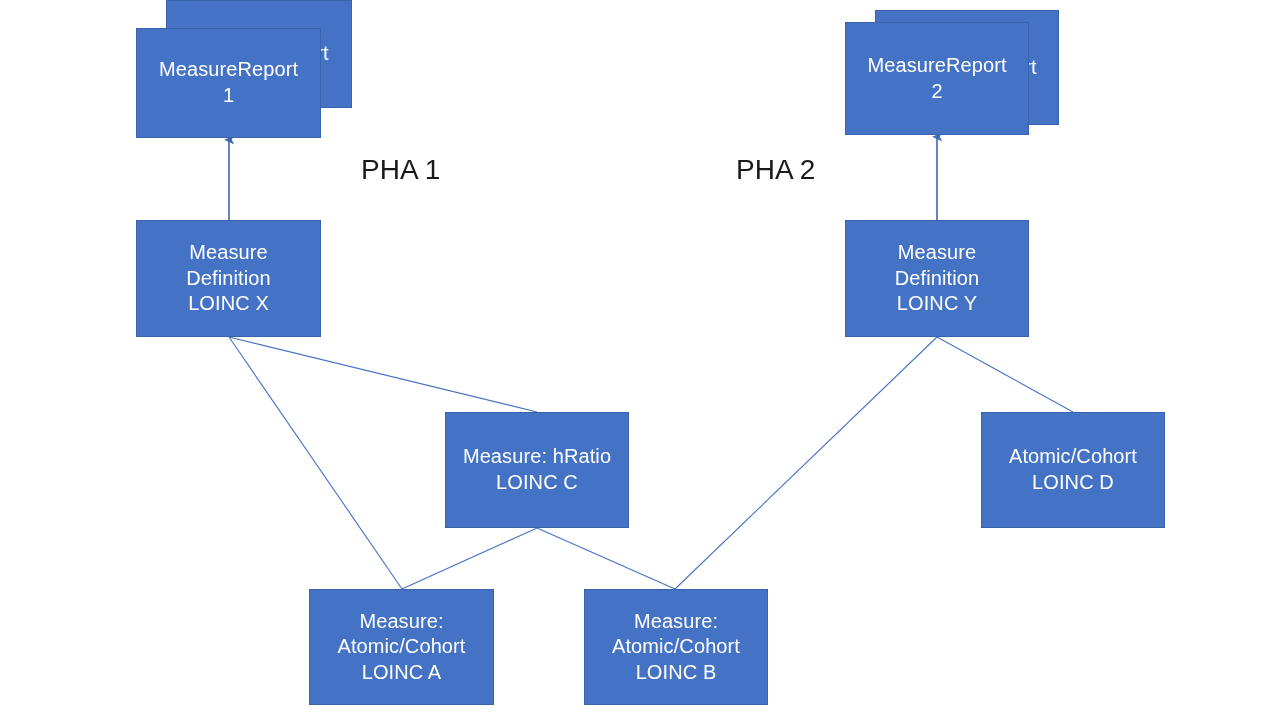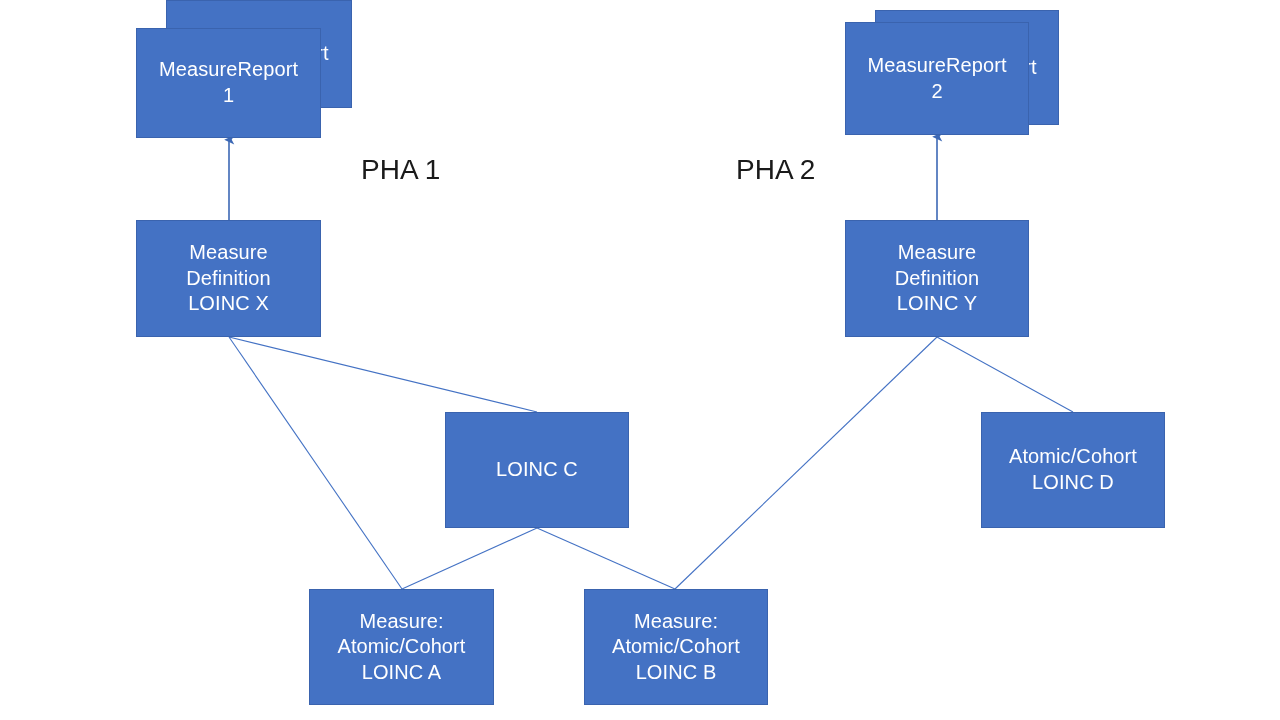"Measure: hRatio" span.ln { html: none -> <span>Measure: hRatio</span> }
